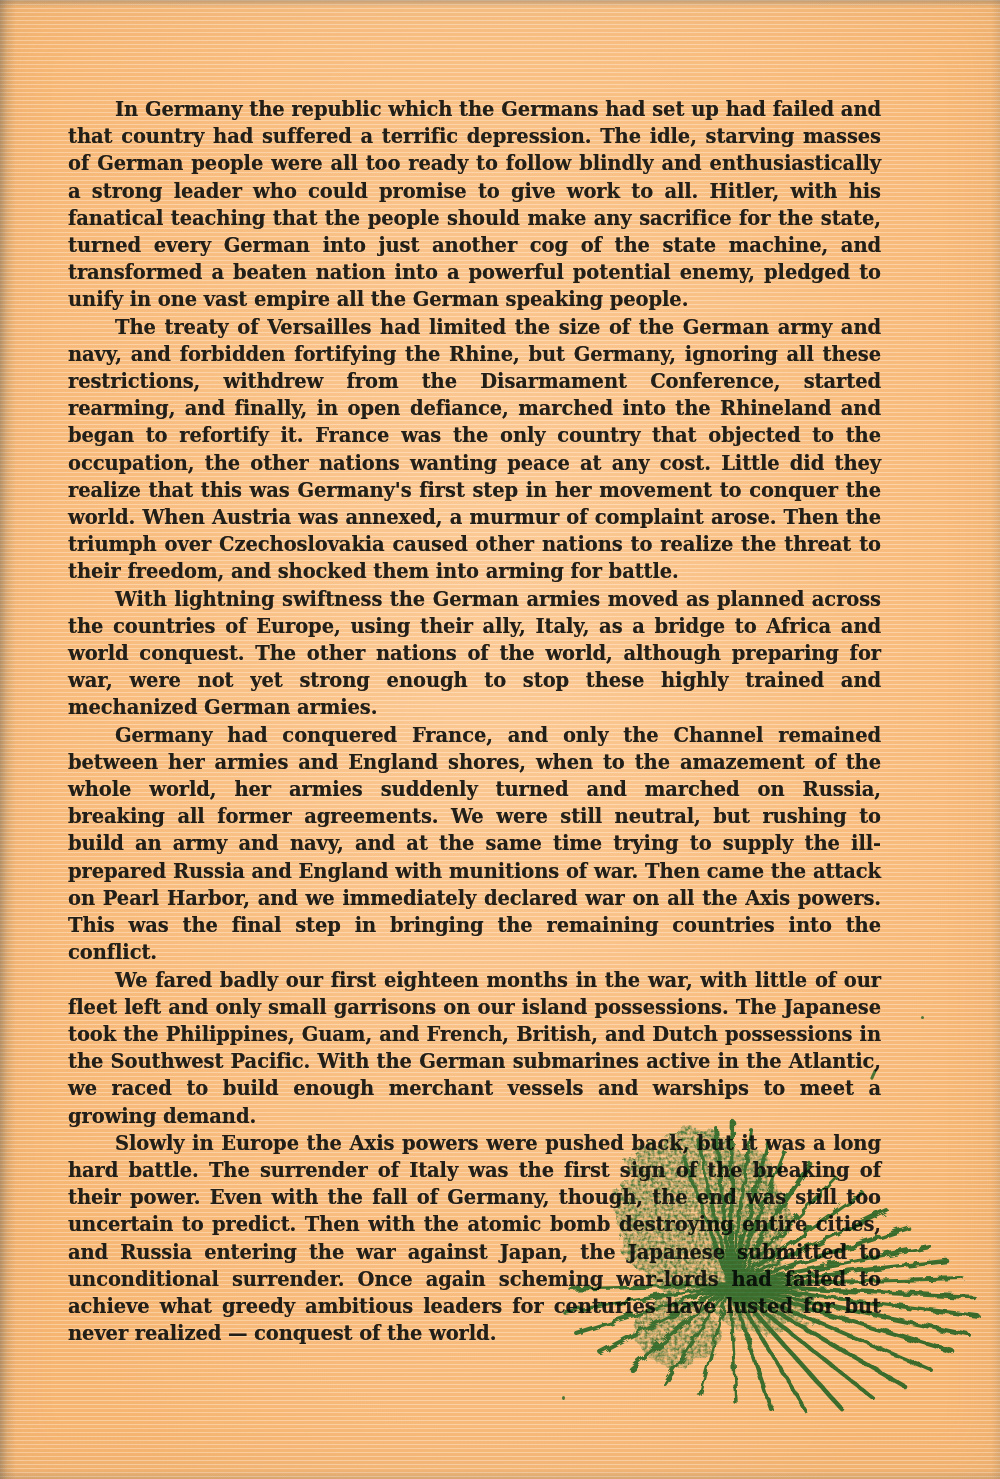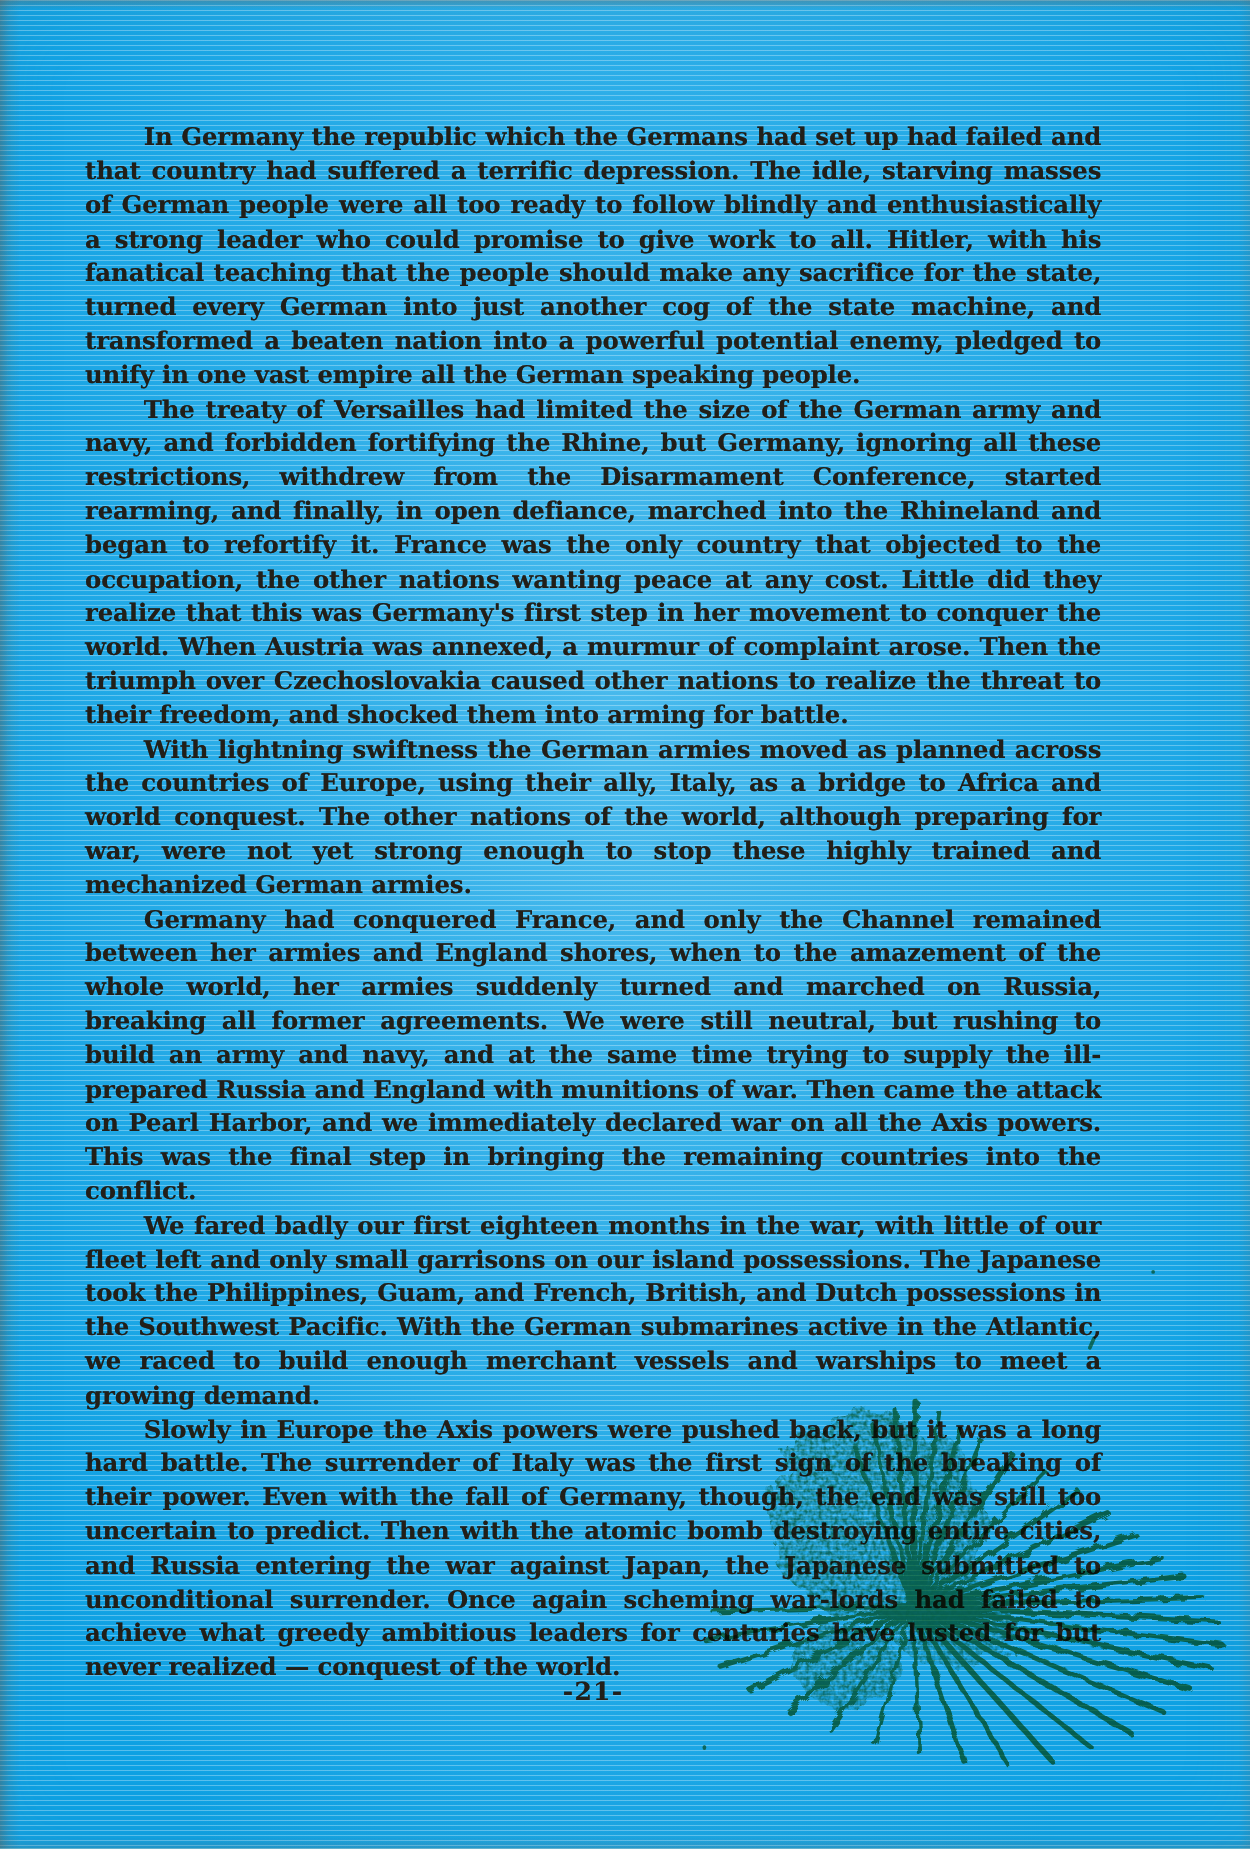"In Germany the republic which" .page { background: #0ea5e9 -> #fdba74 }
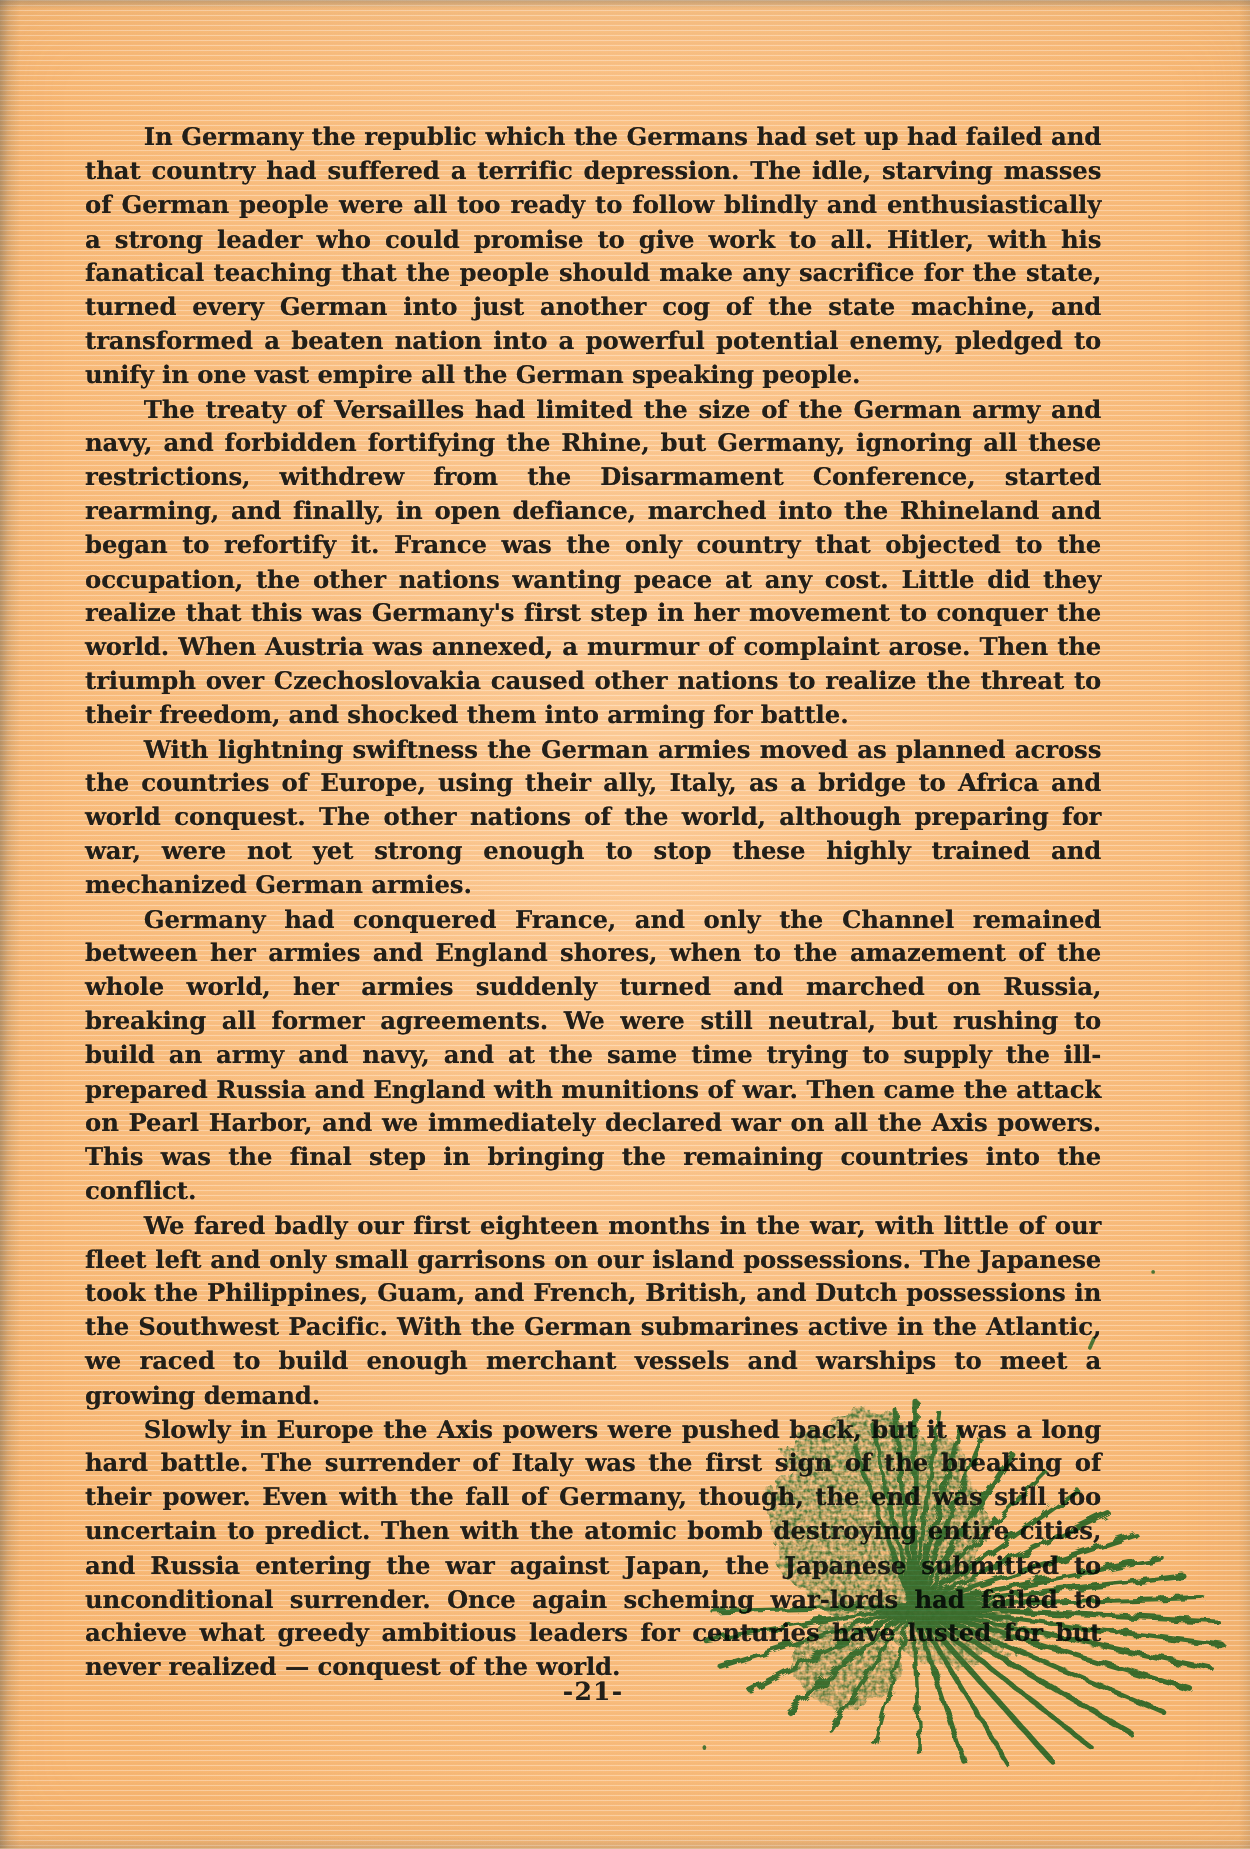"-21-" div.page-number { html: <div>-21-</div> -> none }
